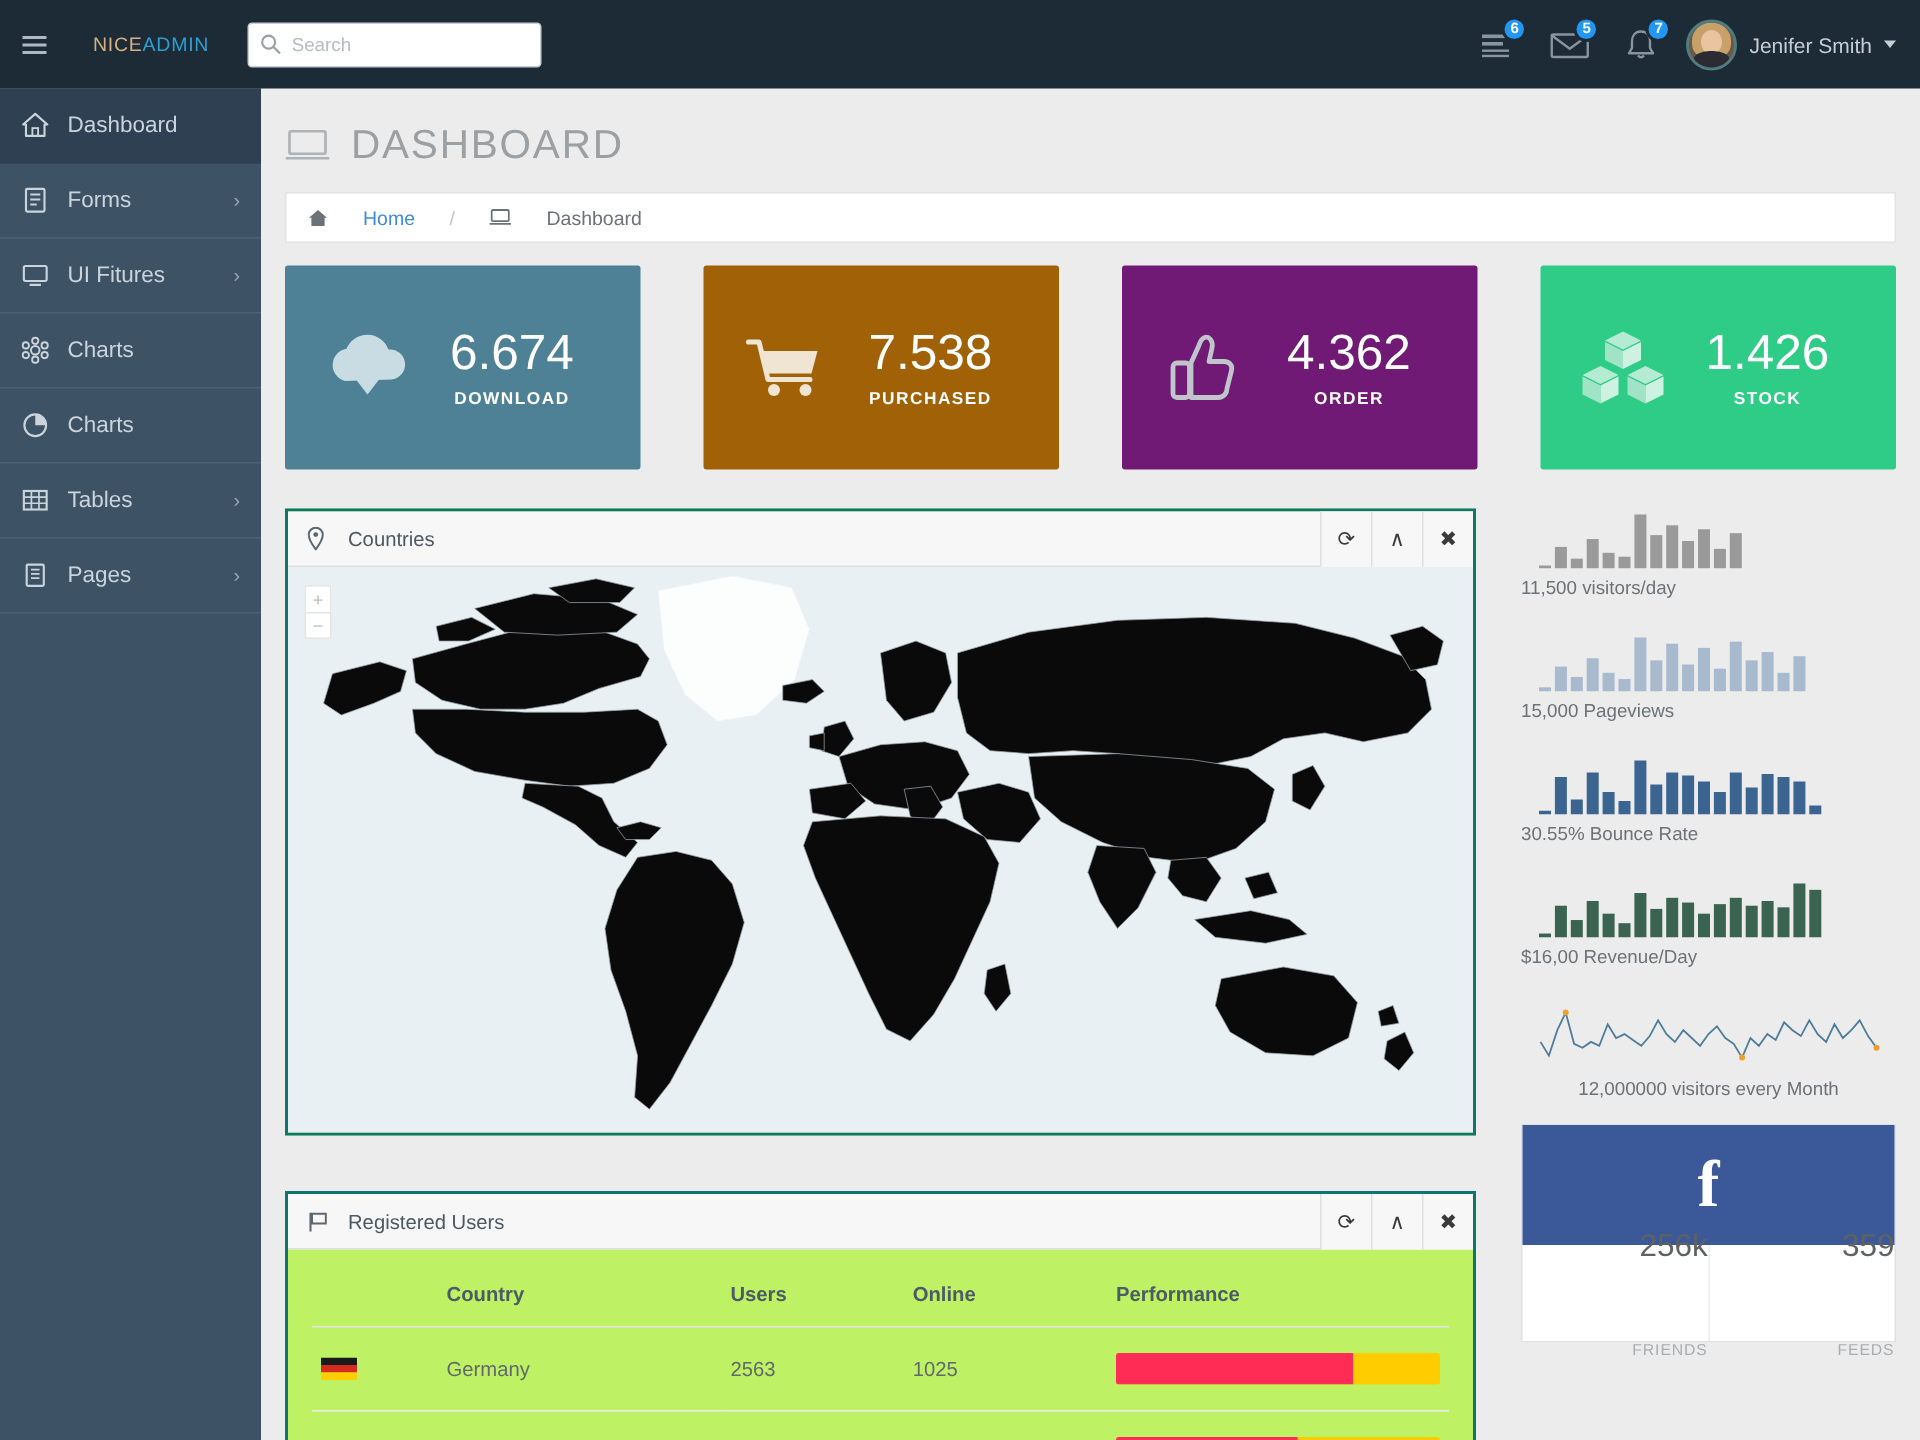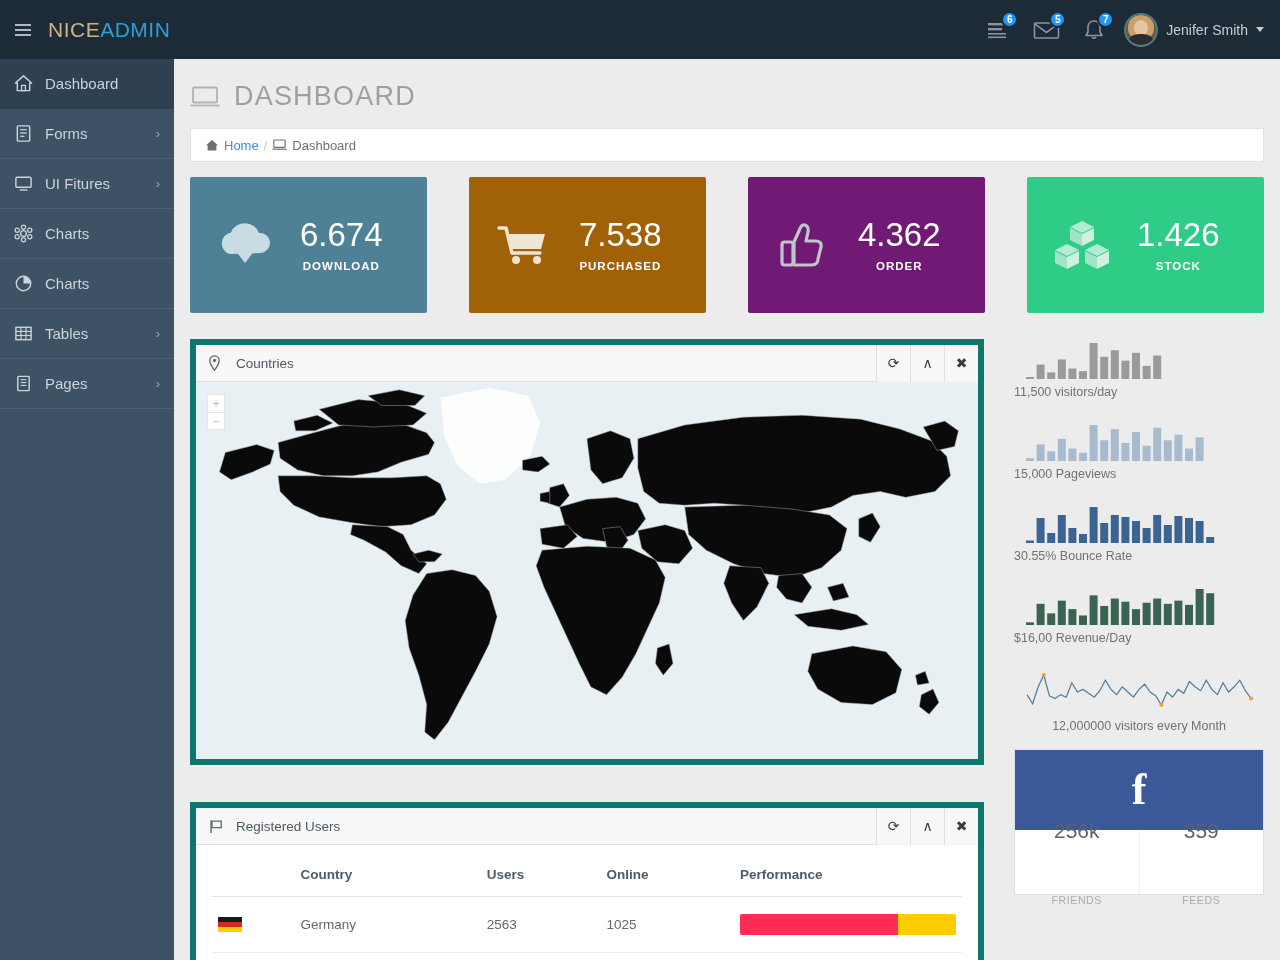"NICEADMIN" .brand { font-size: 21px -> 13px; margin-left: 2px -> 16px }
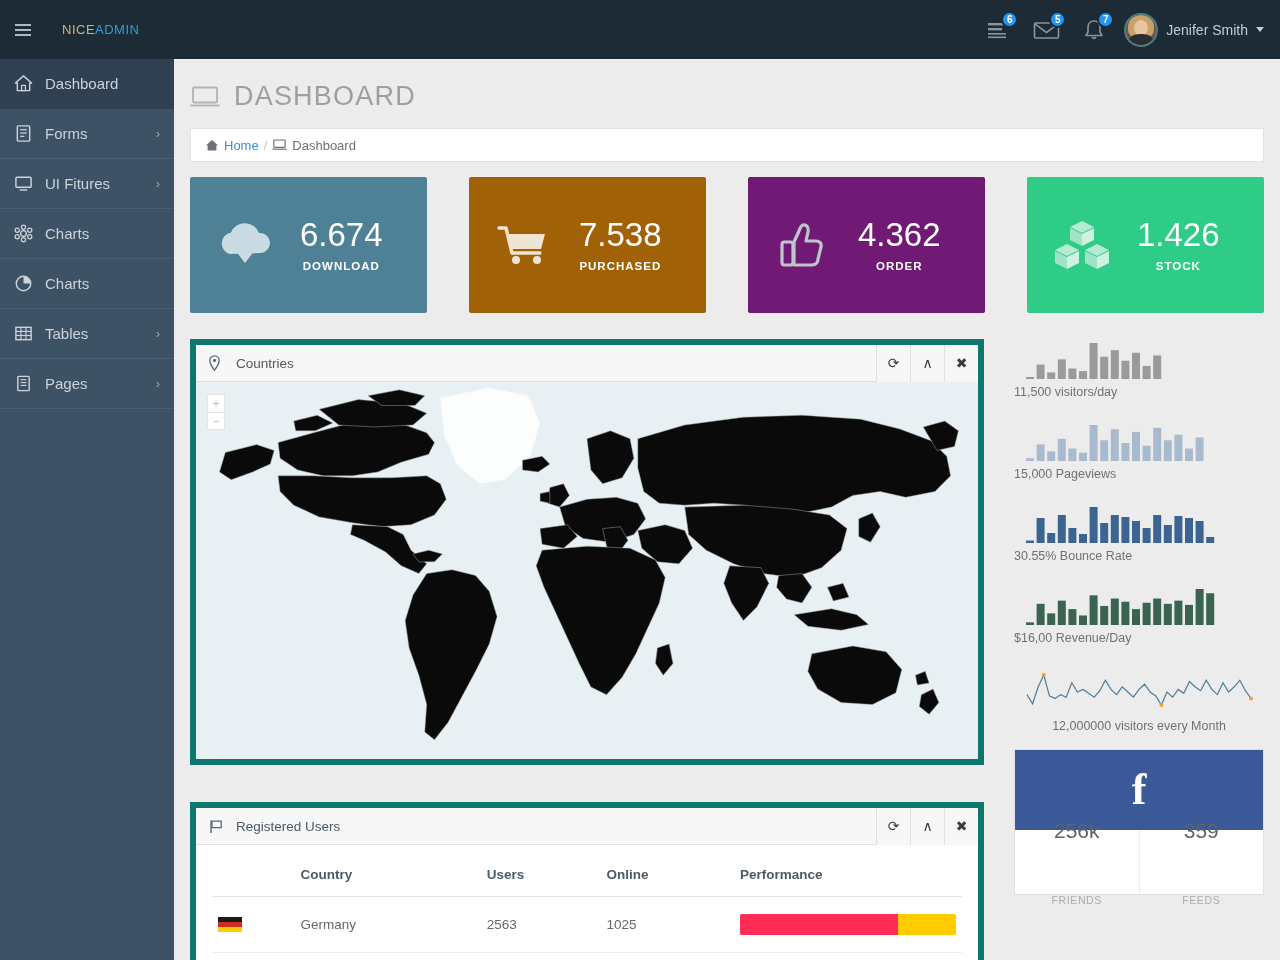"Search" div.searchwrap { html: none -> <div> <svg> <circle></circle> <line></line> </svg> <input> </div> }
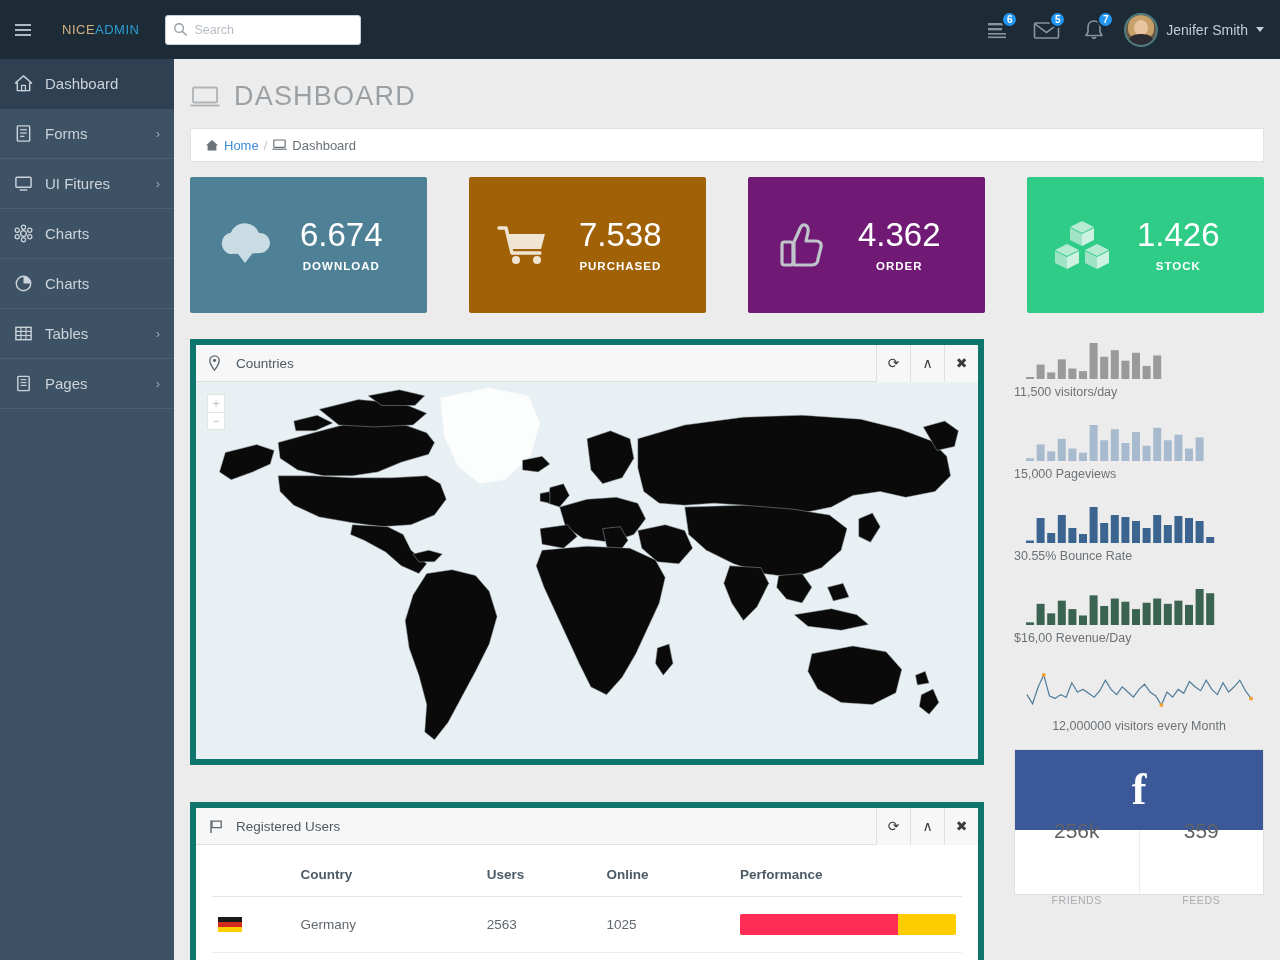"Home" .breadcrumb { gap: 5px -> 23px }
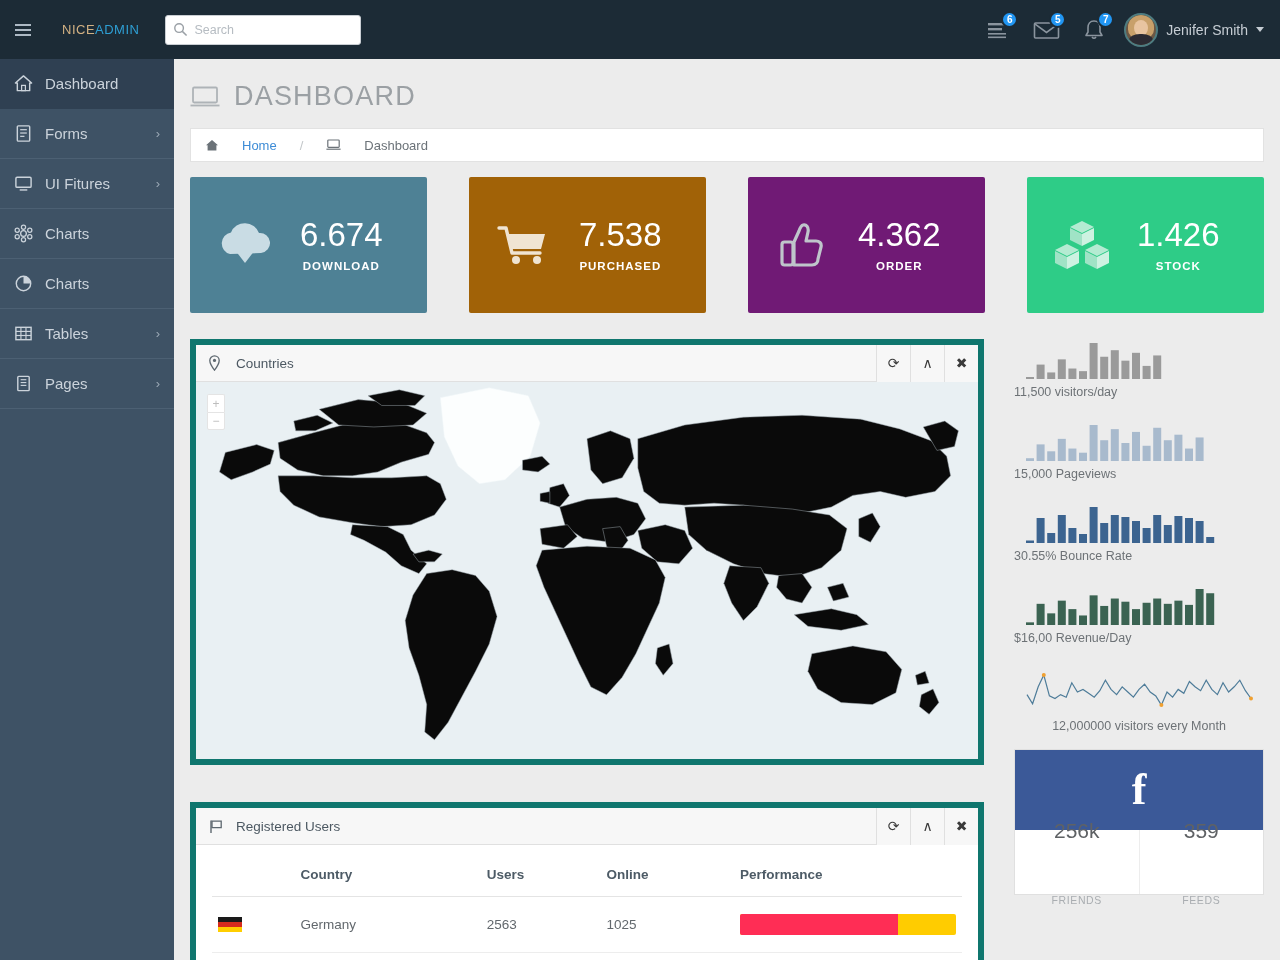"Countries" .panel { background: #ffffff -> #bef264; border: 6px solid #0f766e -> 2px solid #0f766e }
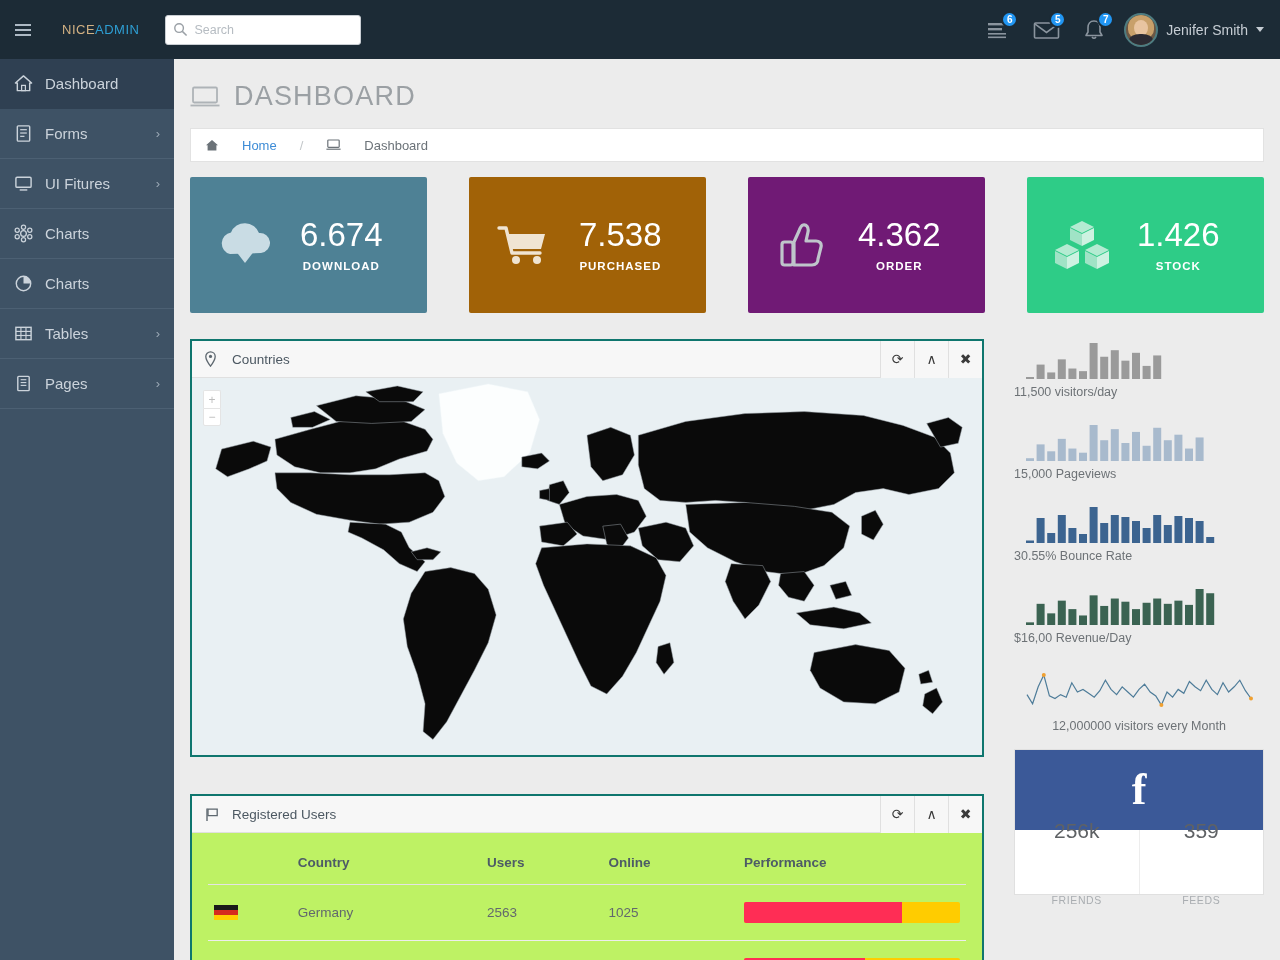"256k" .fbstat { align-items: center -> flex-end }
